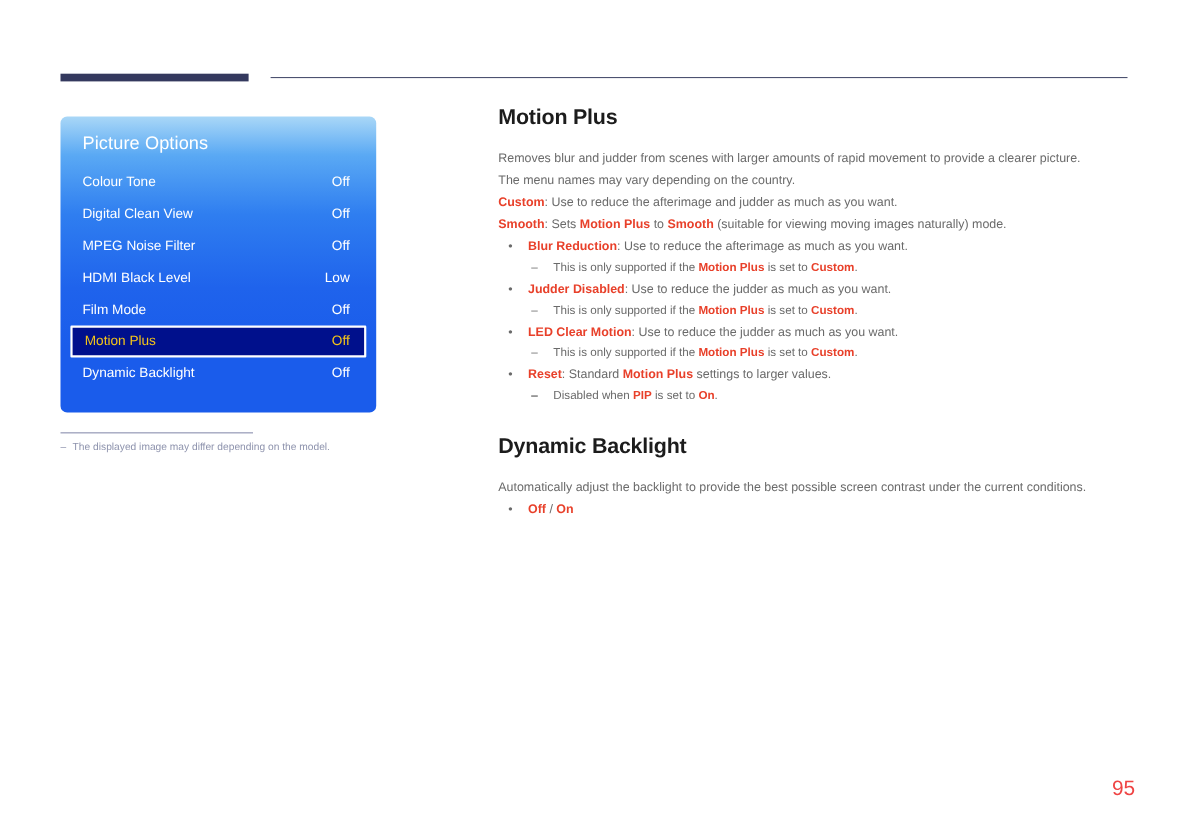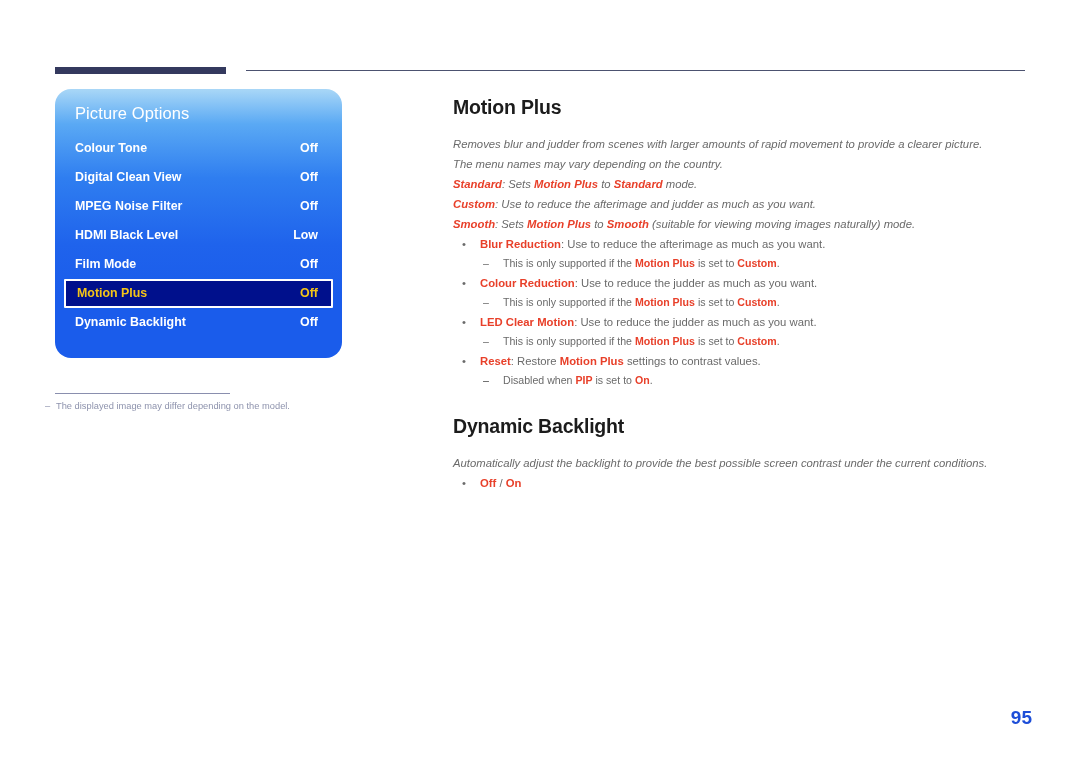"Picture Options" .osd { border-radius: 16px -> 6px; top: 89px -> 106px }
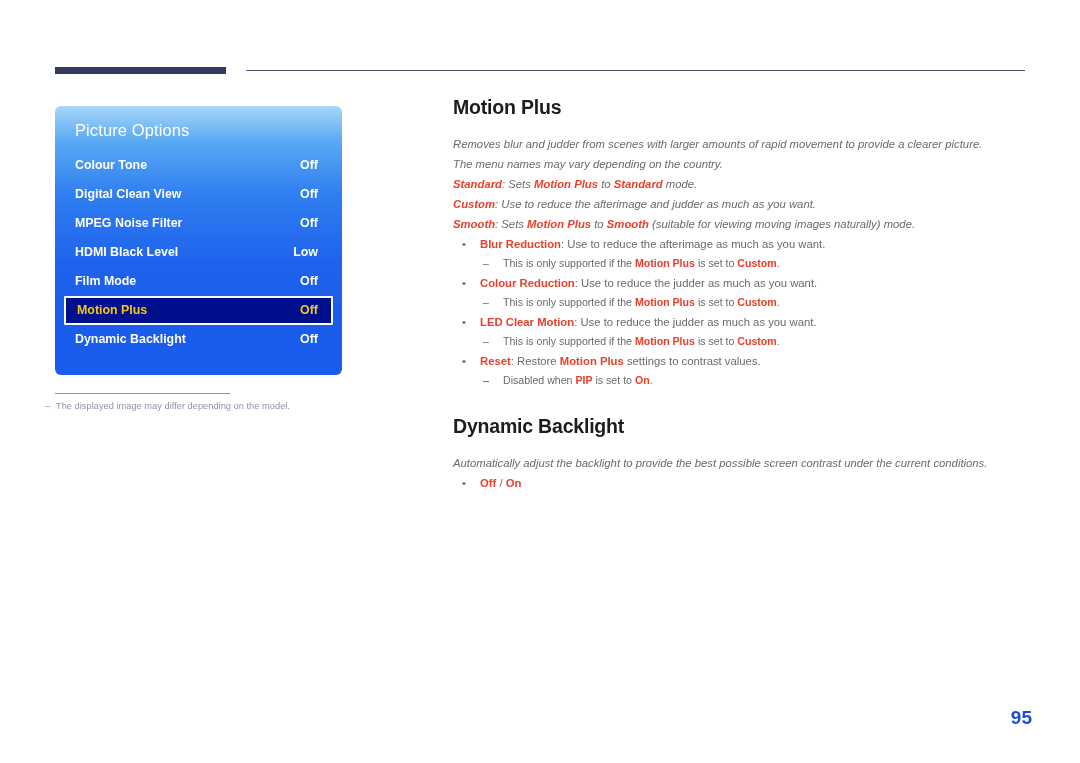"Removes blur and judder from" p.body { font-style: italic -> none }
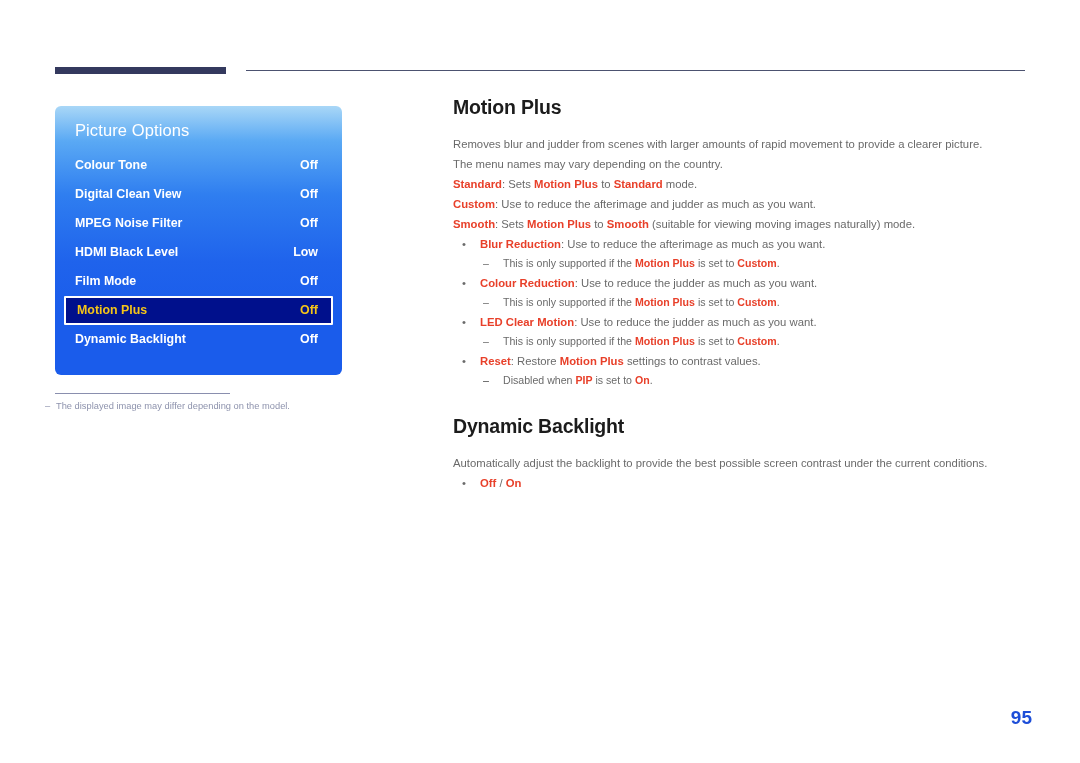"Colour Tone" .osd-list { font-weight: bold -> none }
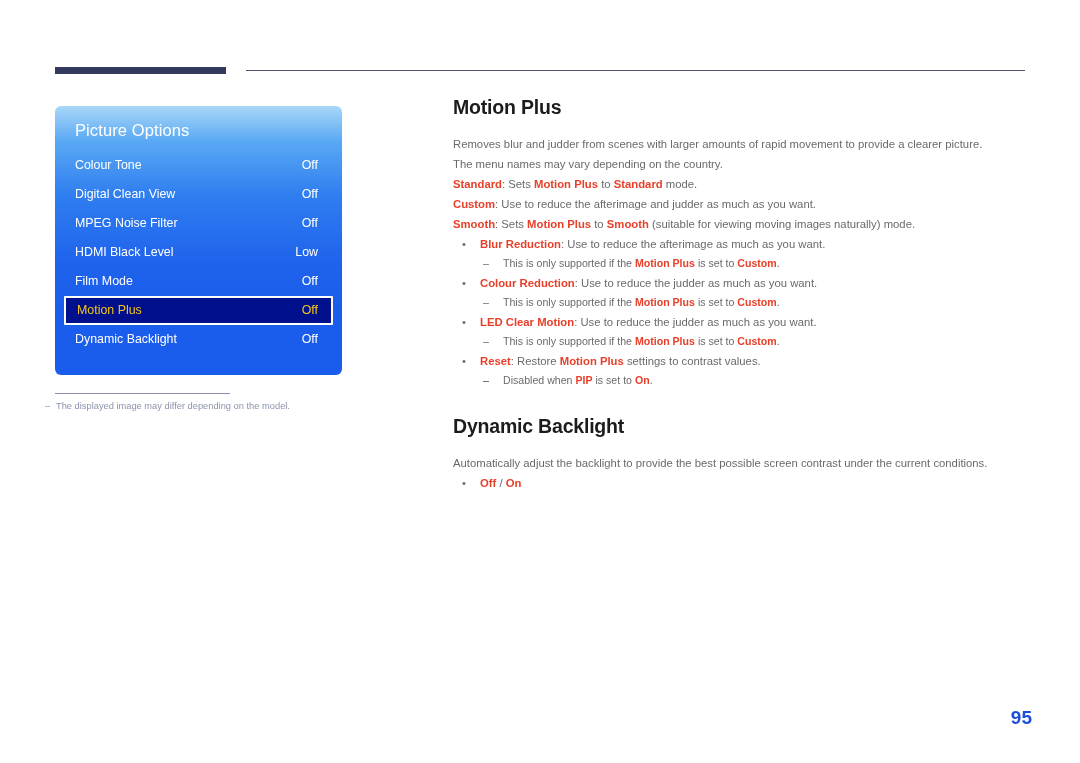"Standard: Sets Motion Plus to" p.body { html: <p><span>Standard</span><span>: Sets </span><span>Motion Plus</span><span> to </span><span>Standard</span><span> mode.</span></p> -> none }
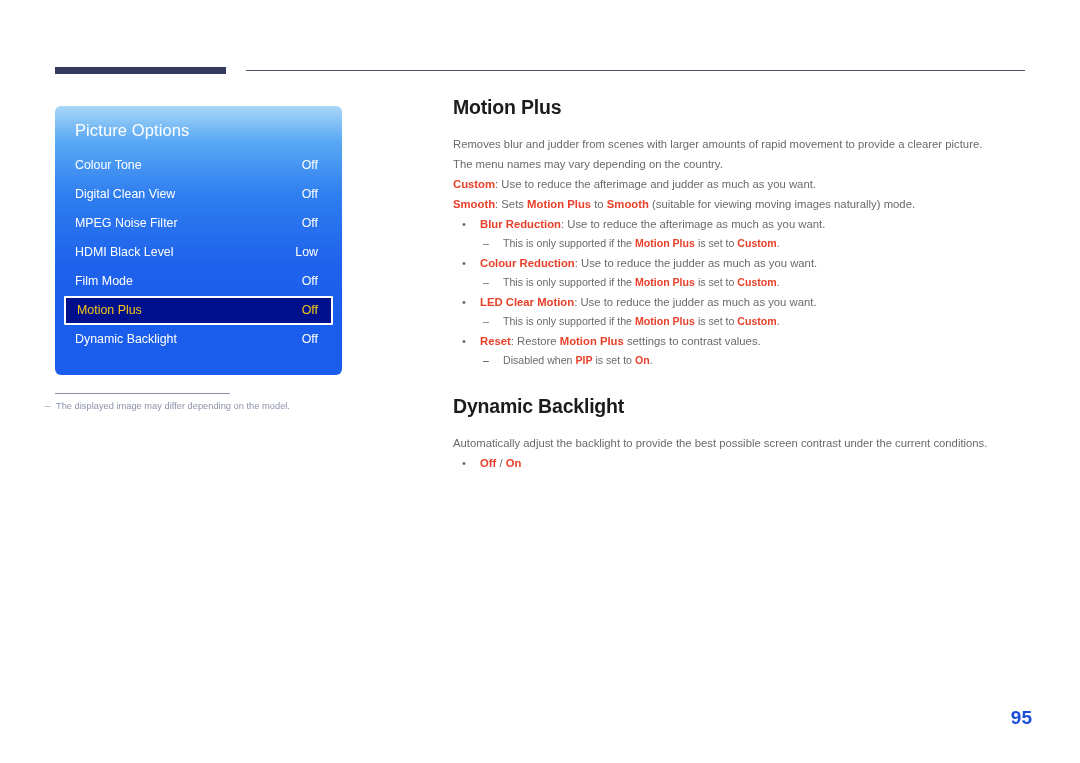"Colour Reduction" span.bold-red { text: Colour Reduction -> Judder Disabled }
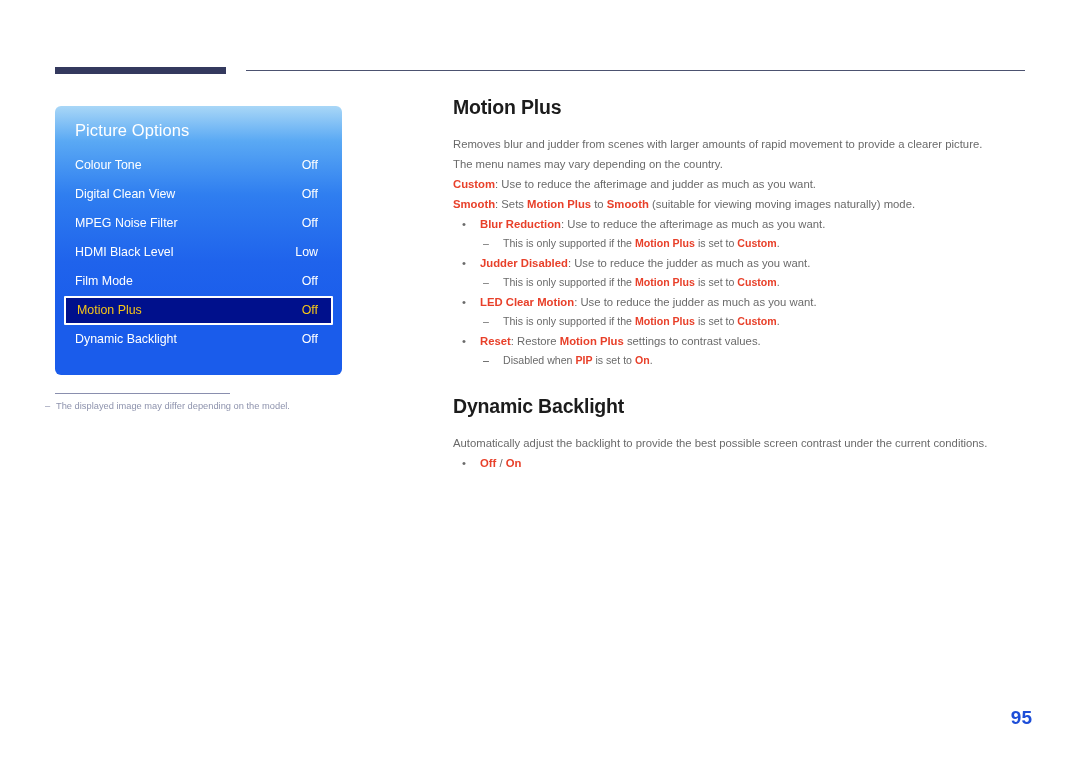": Restore" span { text: Restore -> Standard }
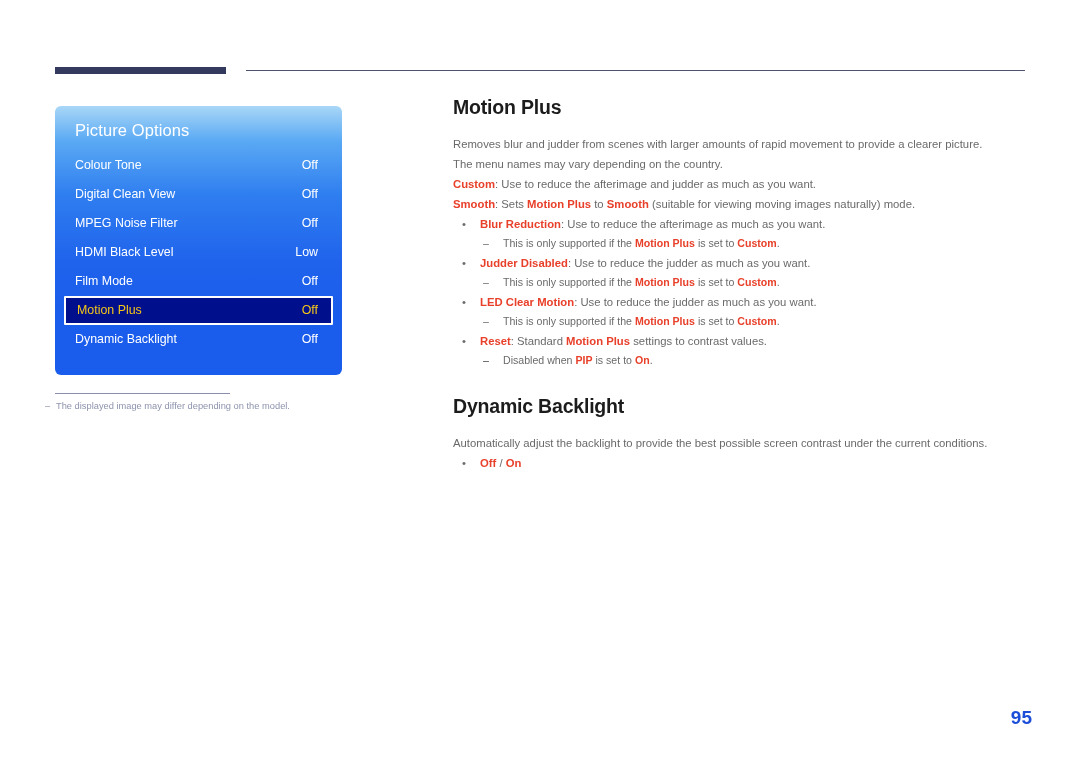"settings to contrast values." span { text: contrast -> larger }
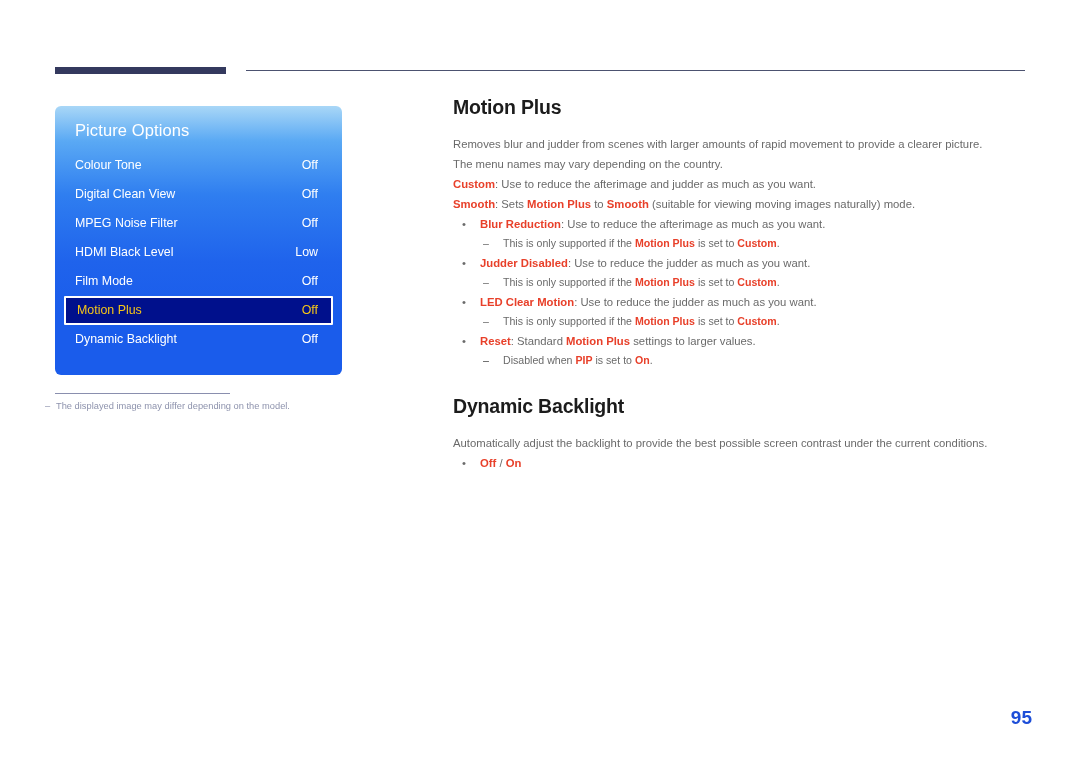"– The displayed image may" .note { left: 45px -> 55px }
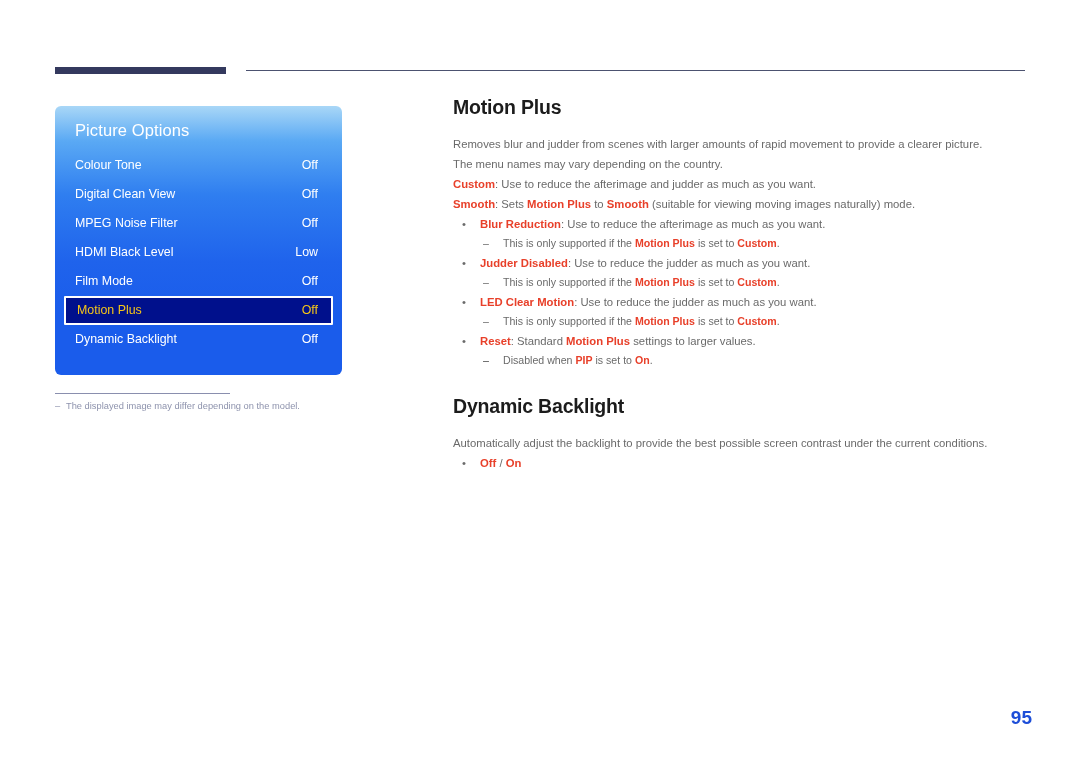"95" .pageno { color: #1d4ed8 -> #ef4444; font-weight: bold -> none }
